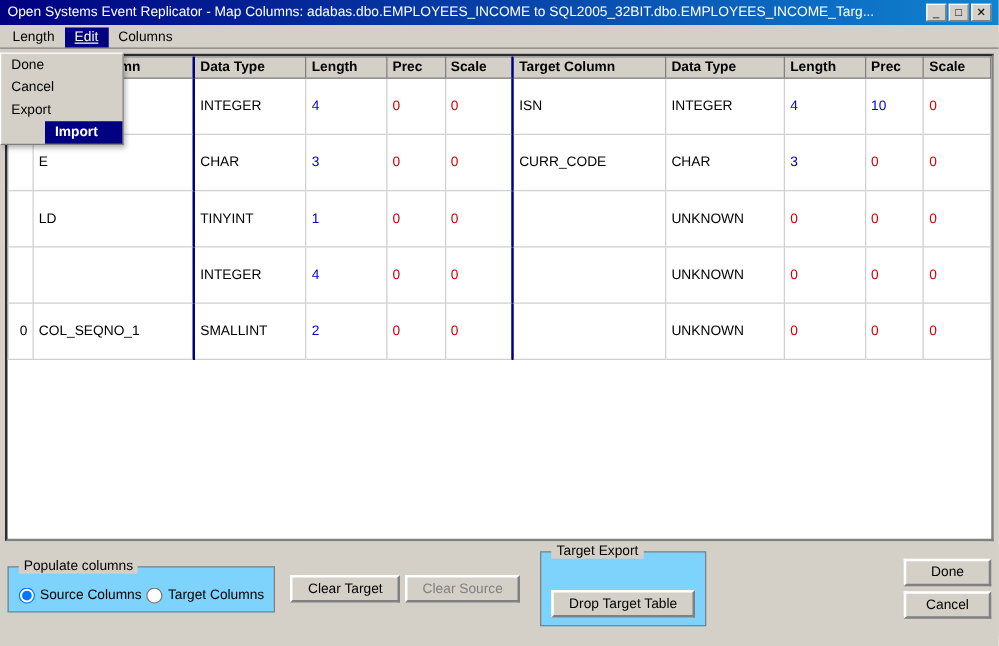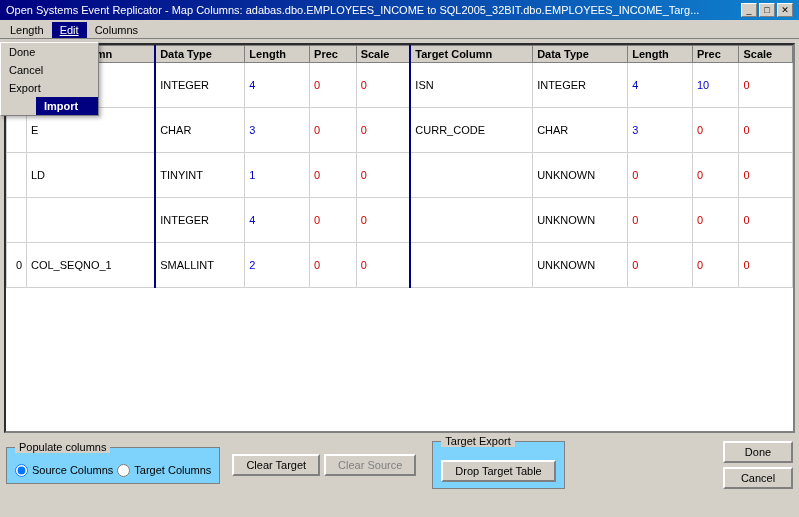"Drop Target Table" button.win-btn { margin-top: 8px -> 20px }
